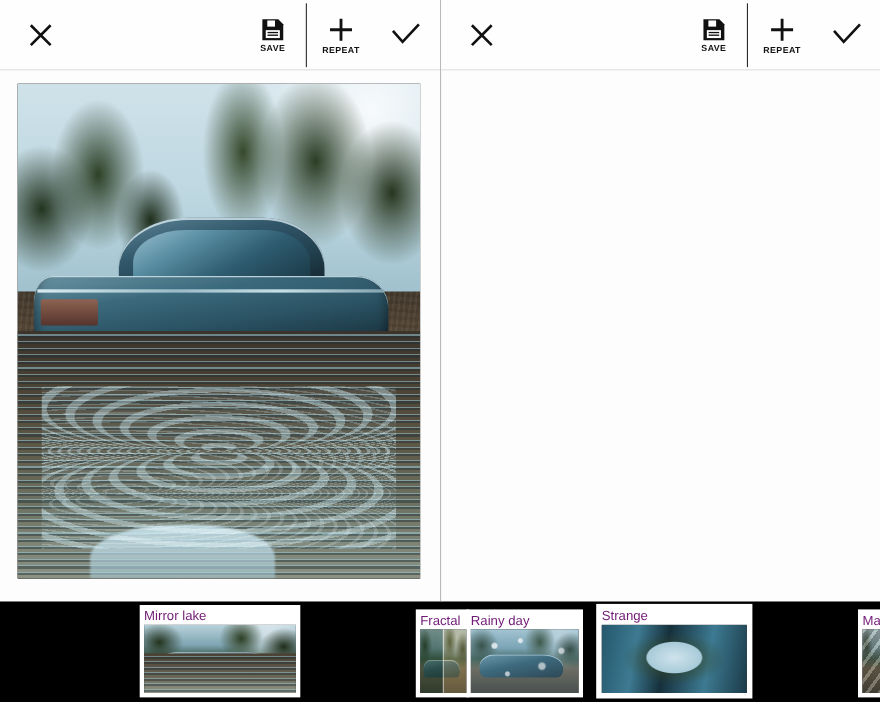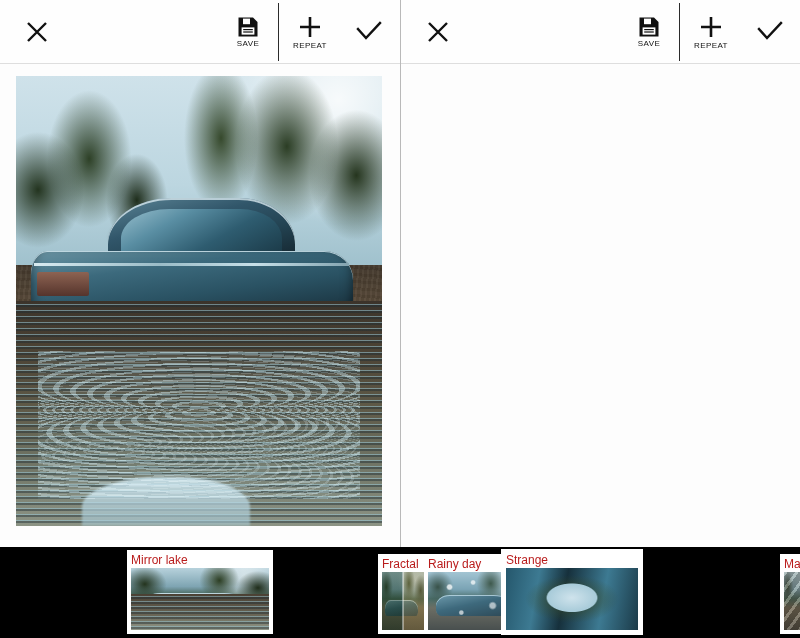"SAVE" .tb-lbl { font-weight: 400 -> 700 }
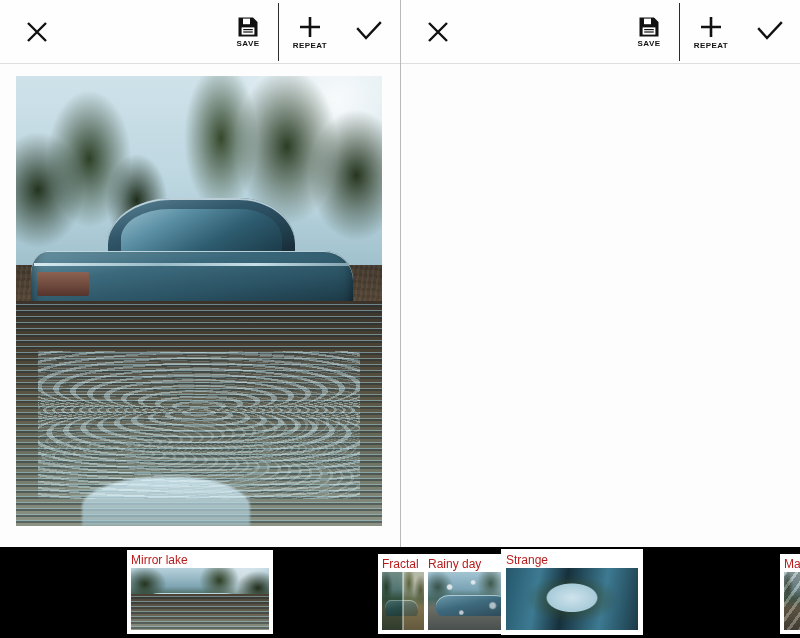"Mirror lake" .tile .cap { color: #b91c1c -> #701a75 }
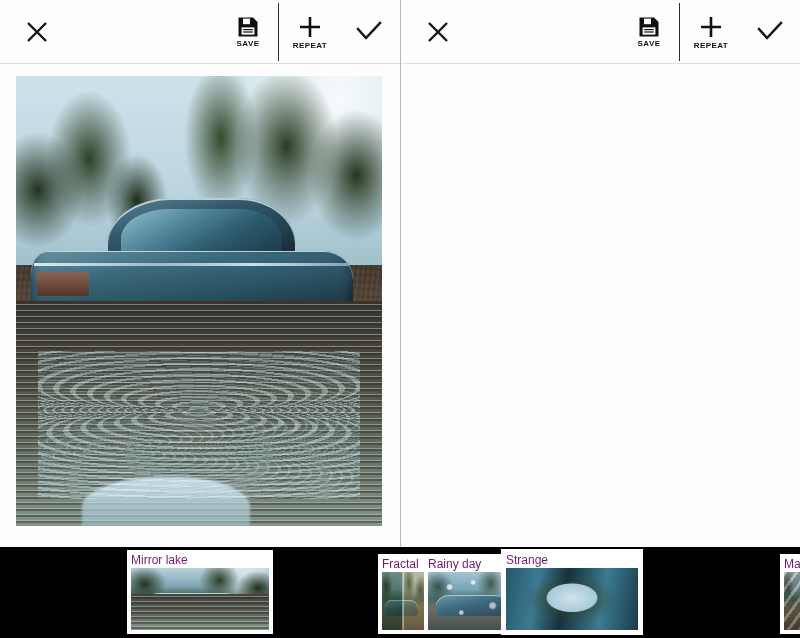"Strange" div.tile { left: 502px -> 543px }
